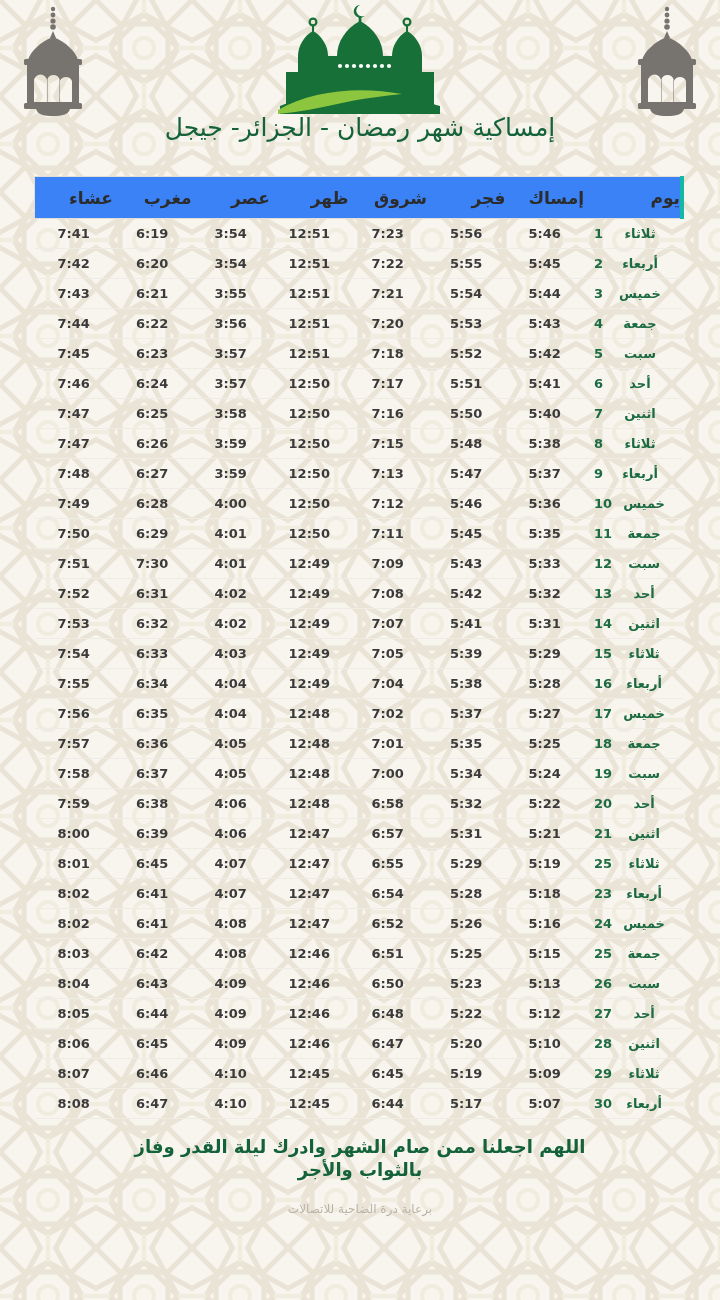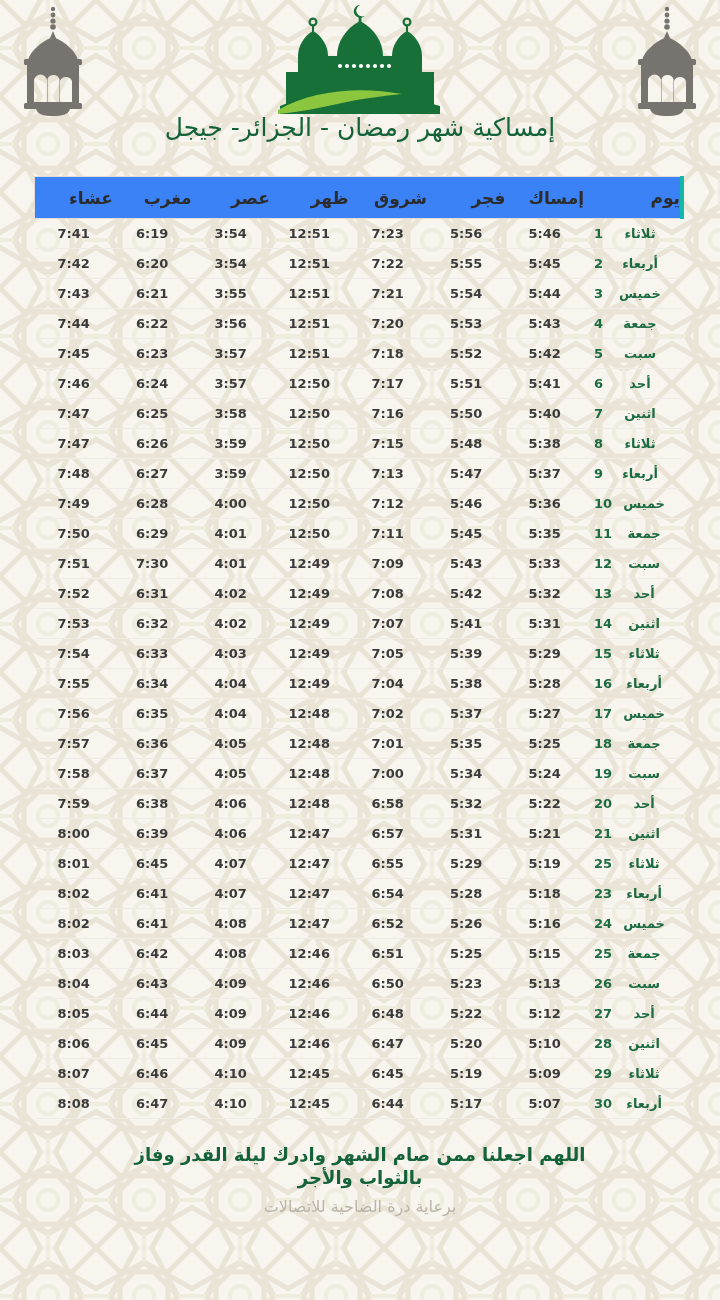"اللهم اجعلنا ممن صام الشهر" .footer .dua { margin: 8px auto -> 0 auto }
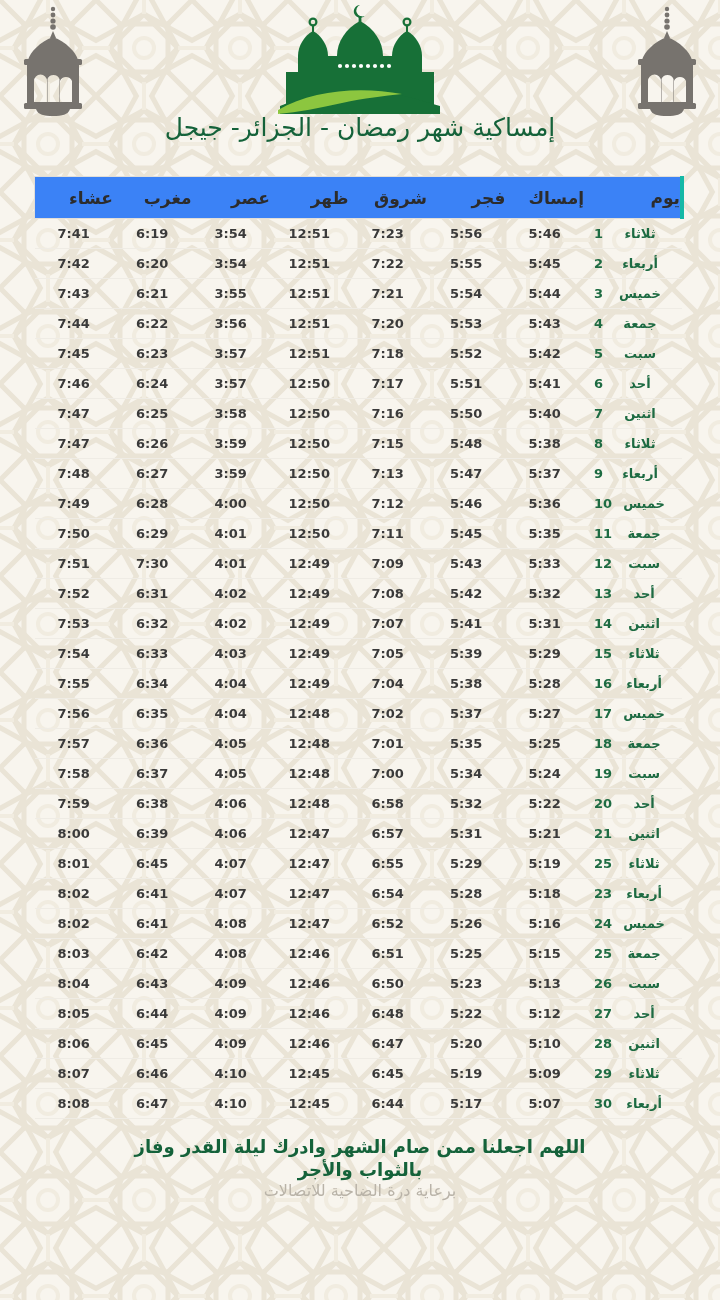"برعاية درة الضاحية للاتصالات" .footer .sponsor { font-size: 16px -> 12px; margin-top: none -> 21px }
